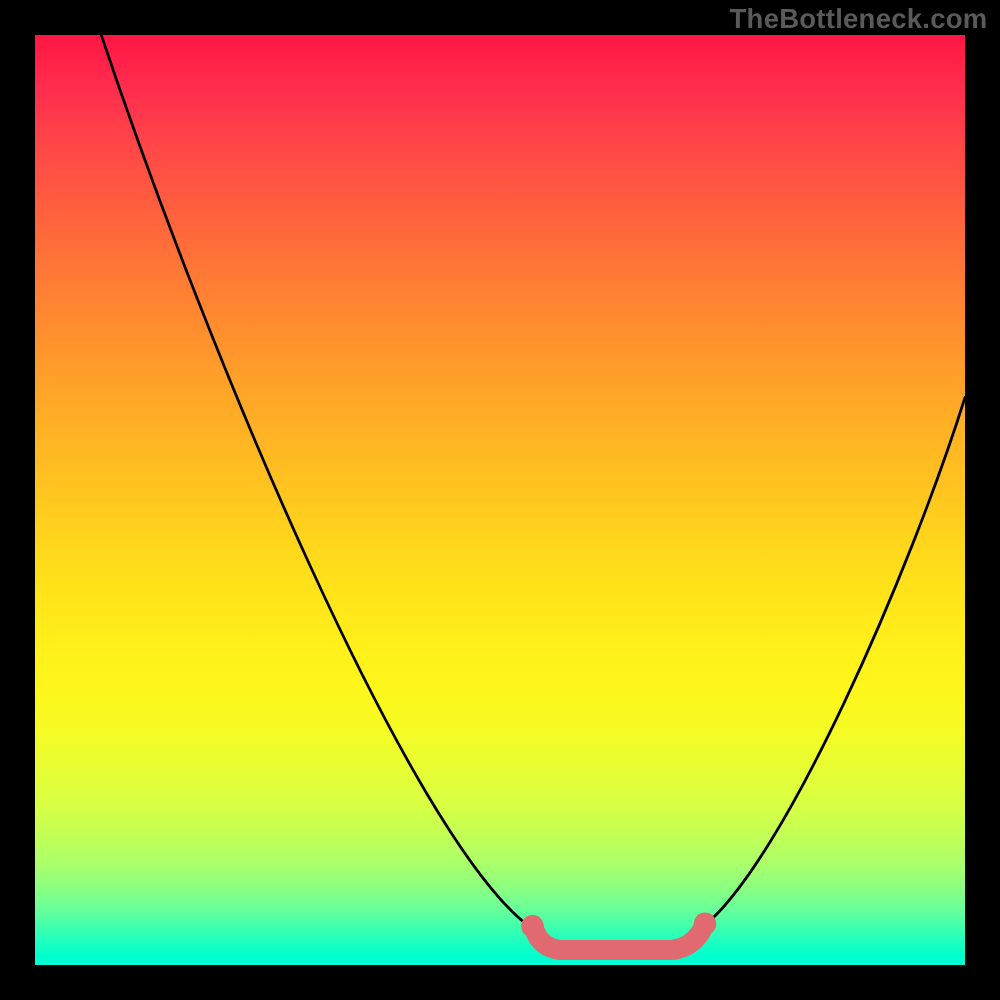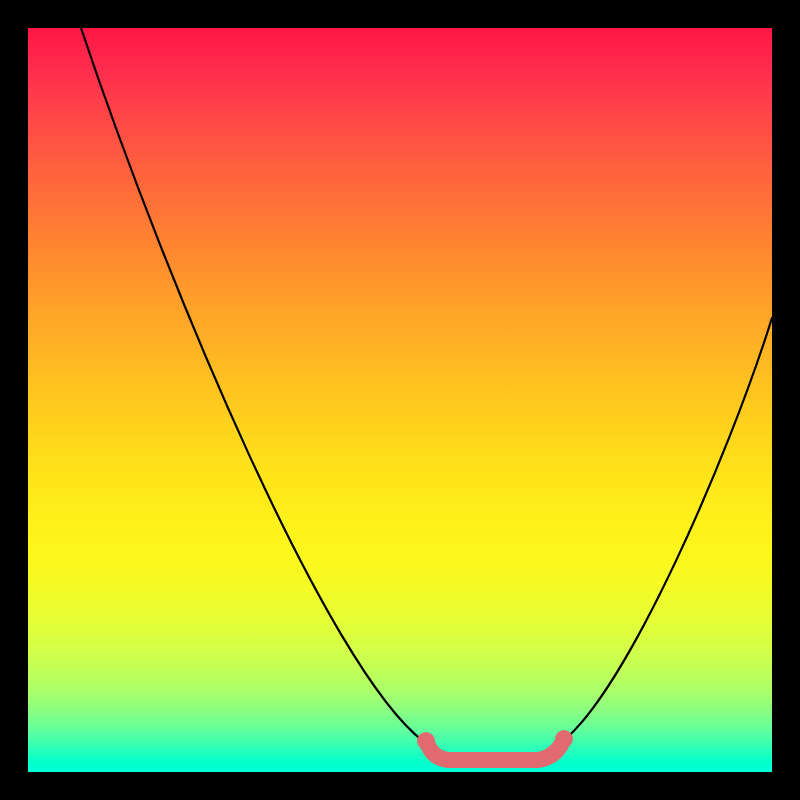"TheBottleneck.com" div.watermark { html: none -> <div>TheBottleneck.com</div> }
